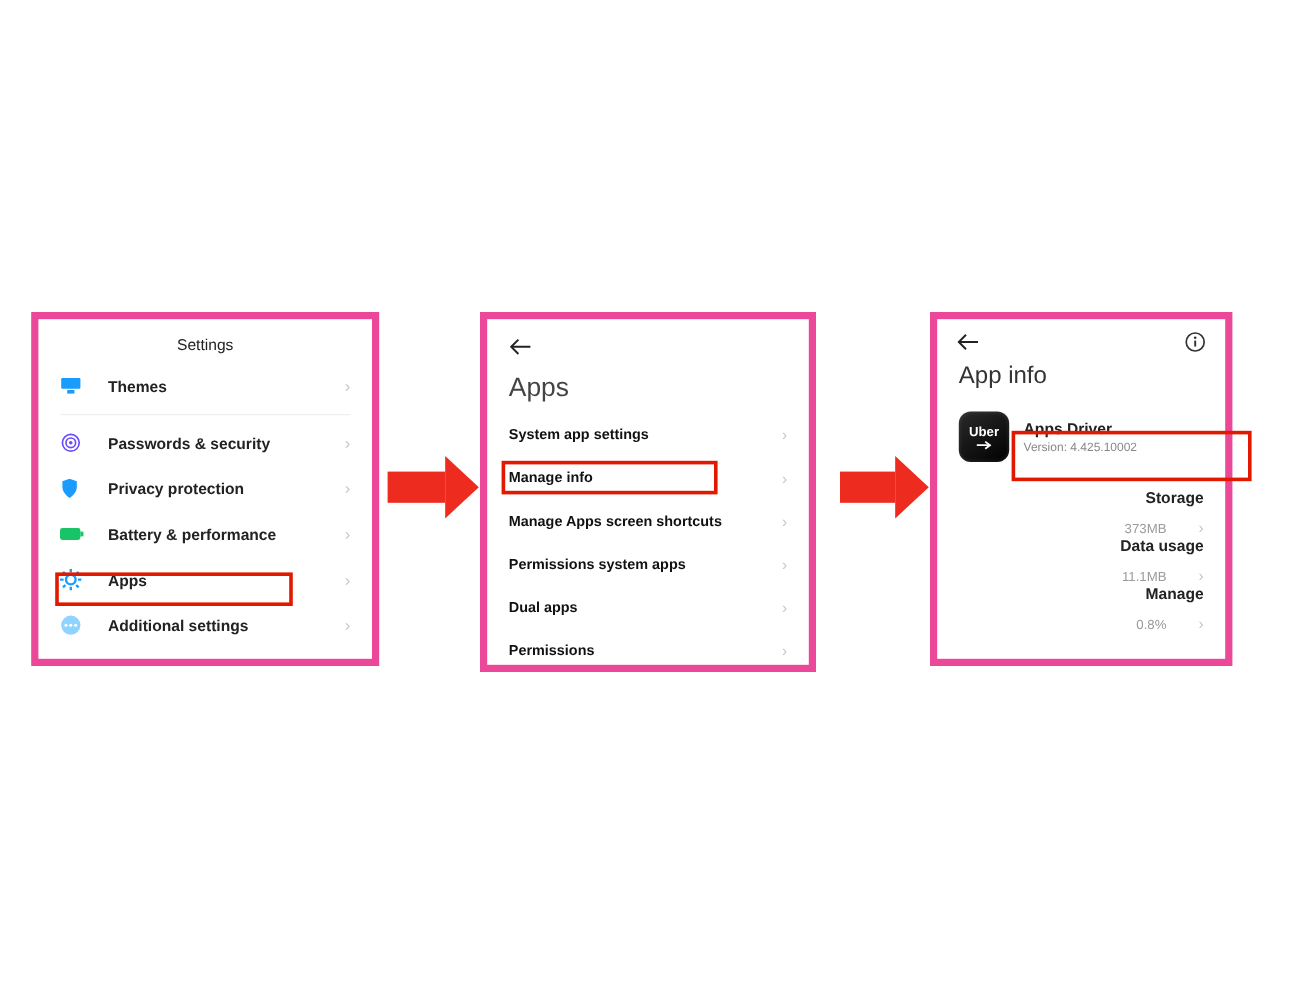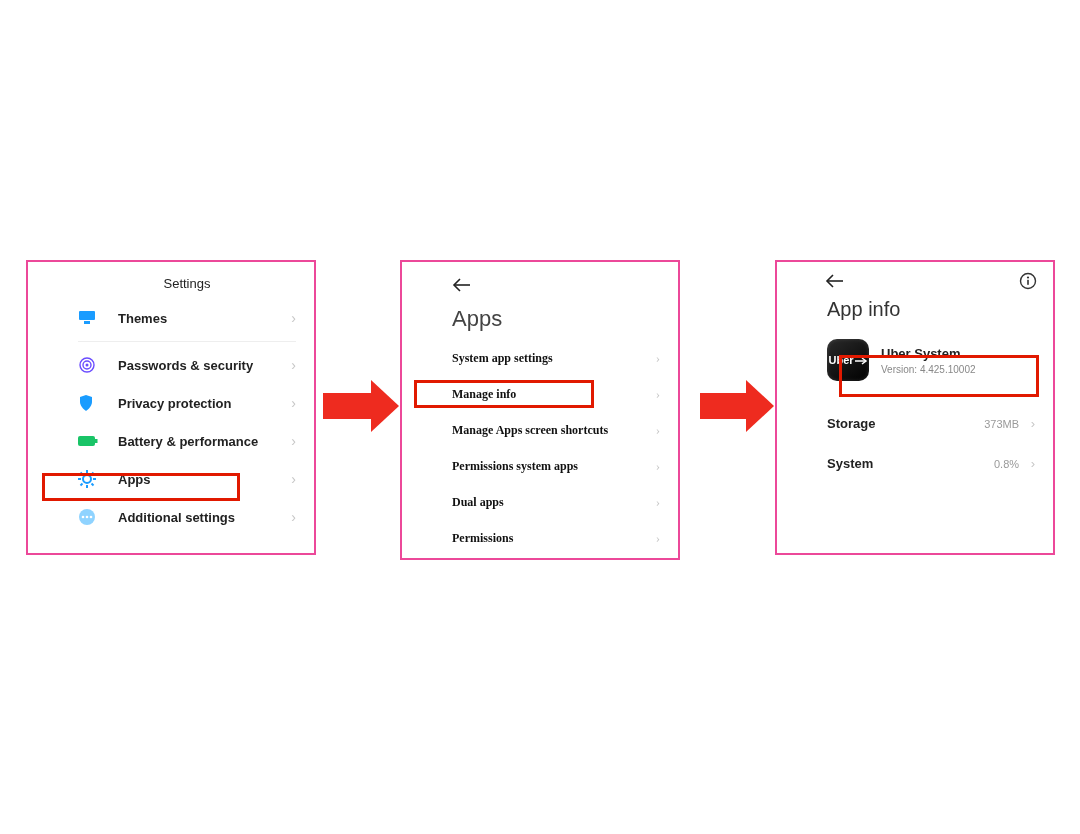"Settings" .panel { border: 2px solid #ec4899 -> 6px solid #ec4899; padding-left: 32px -> none }
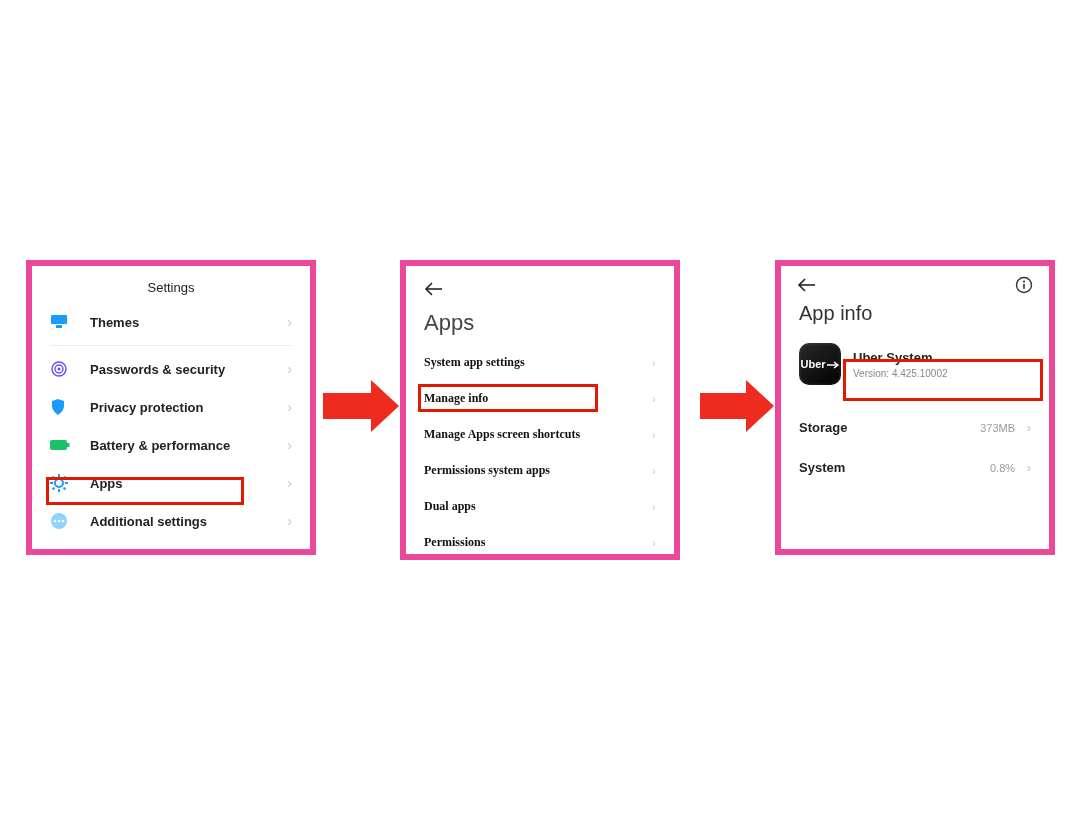"App info" #panel3 { width: 280px -> 252px }
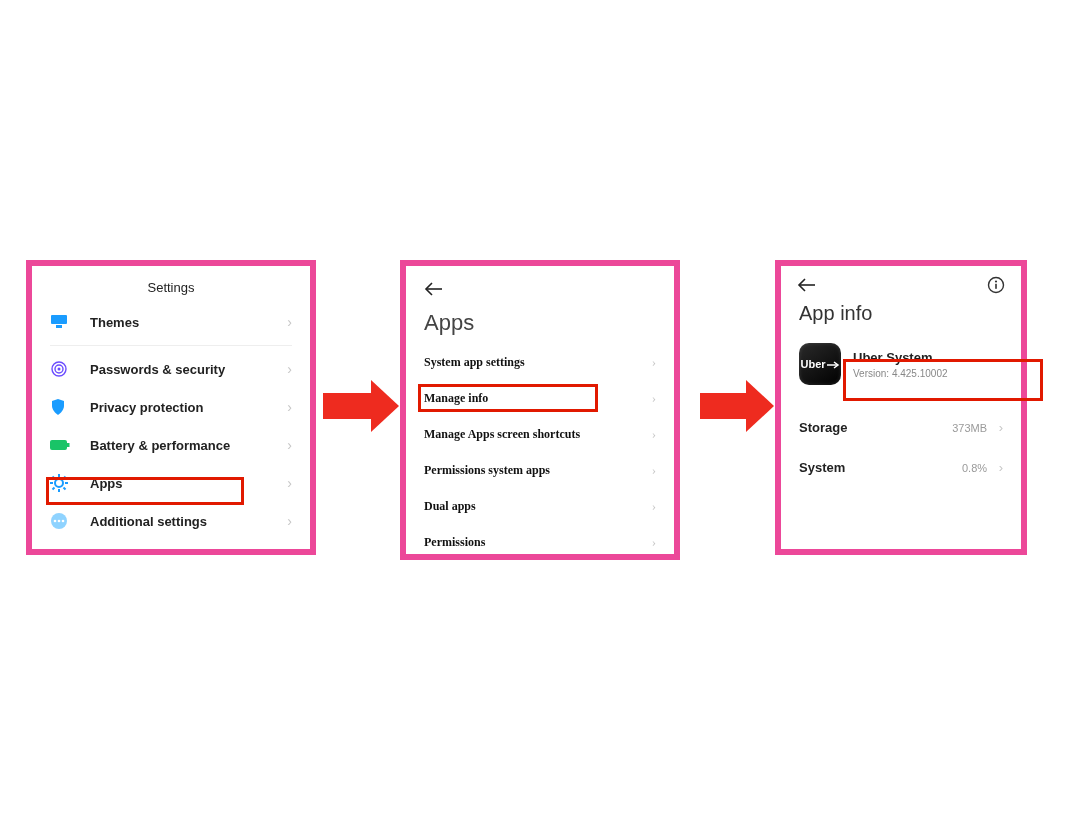"System app settings" .row2 { font-family: Liberation Serif, serif -> none }
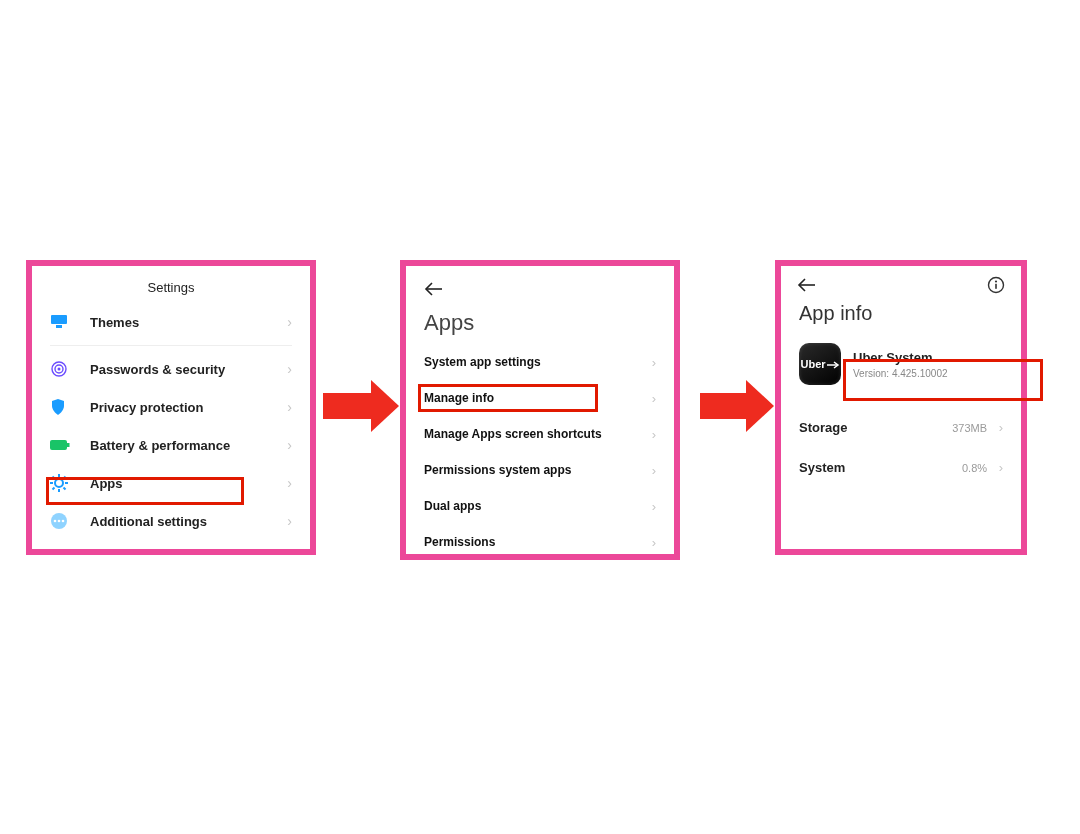"Uber" .app-icon { flex-direction: row -> column }
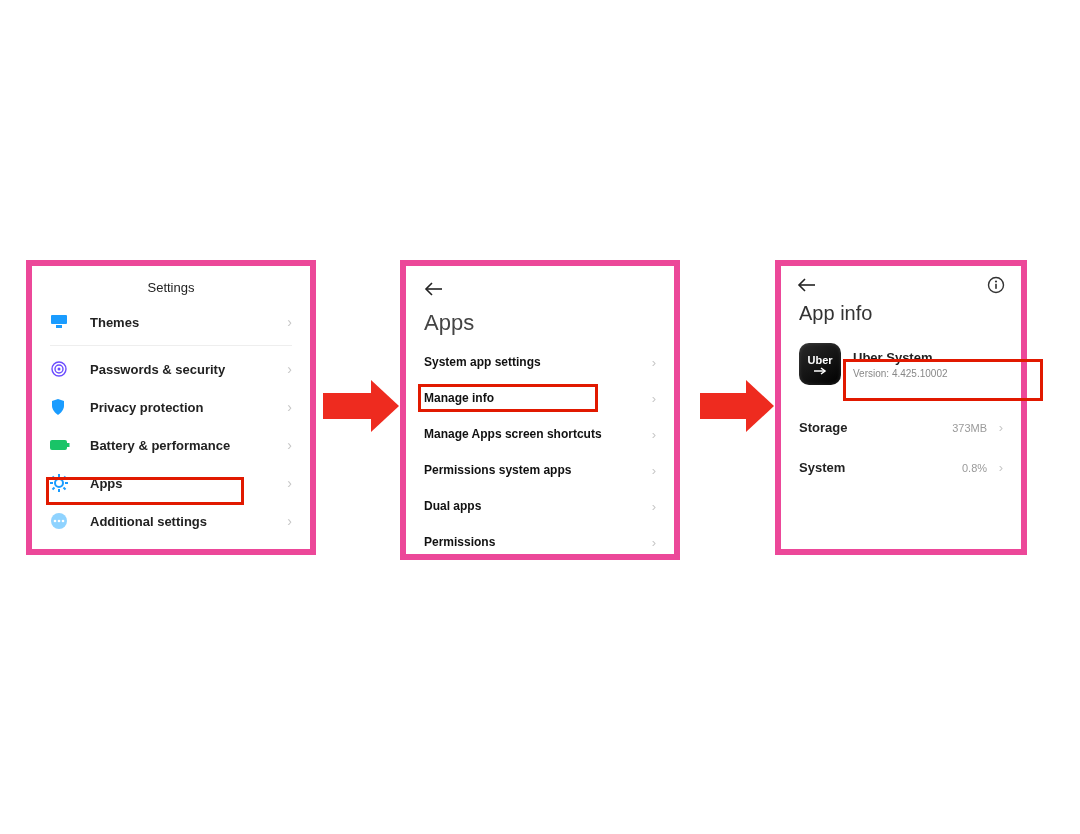"Uber System" div.app-name { text: Uber System -> Apps Driver }
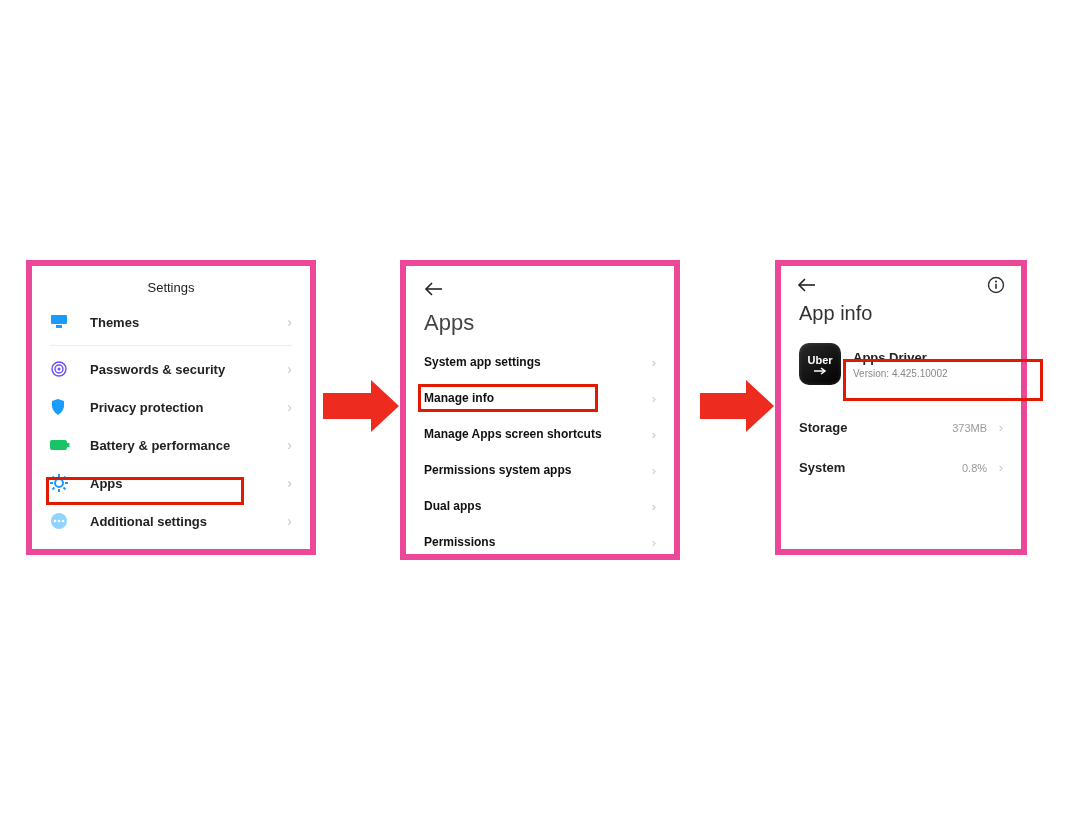"Storage" .row3 { align-items: center -> flex-end; flex-direction: none -> column }
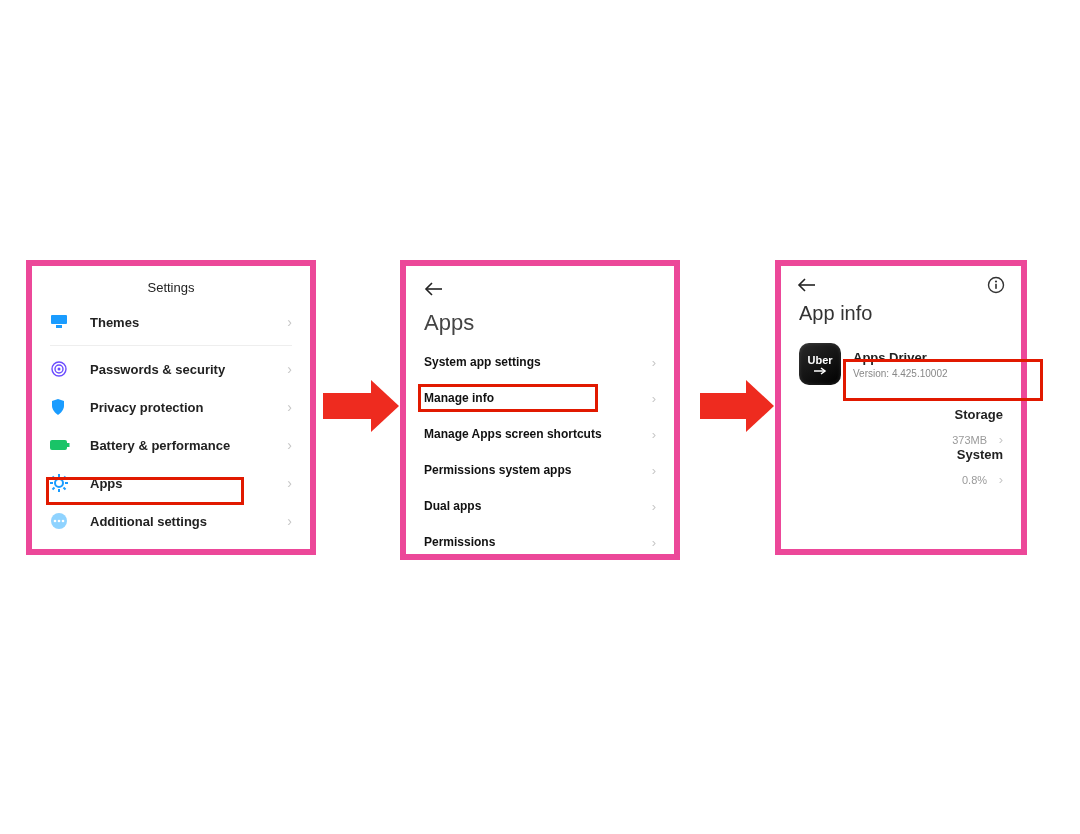"373MB" .row3 .val { margin-right: 8px -> 23px }
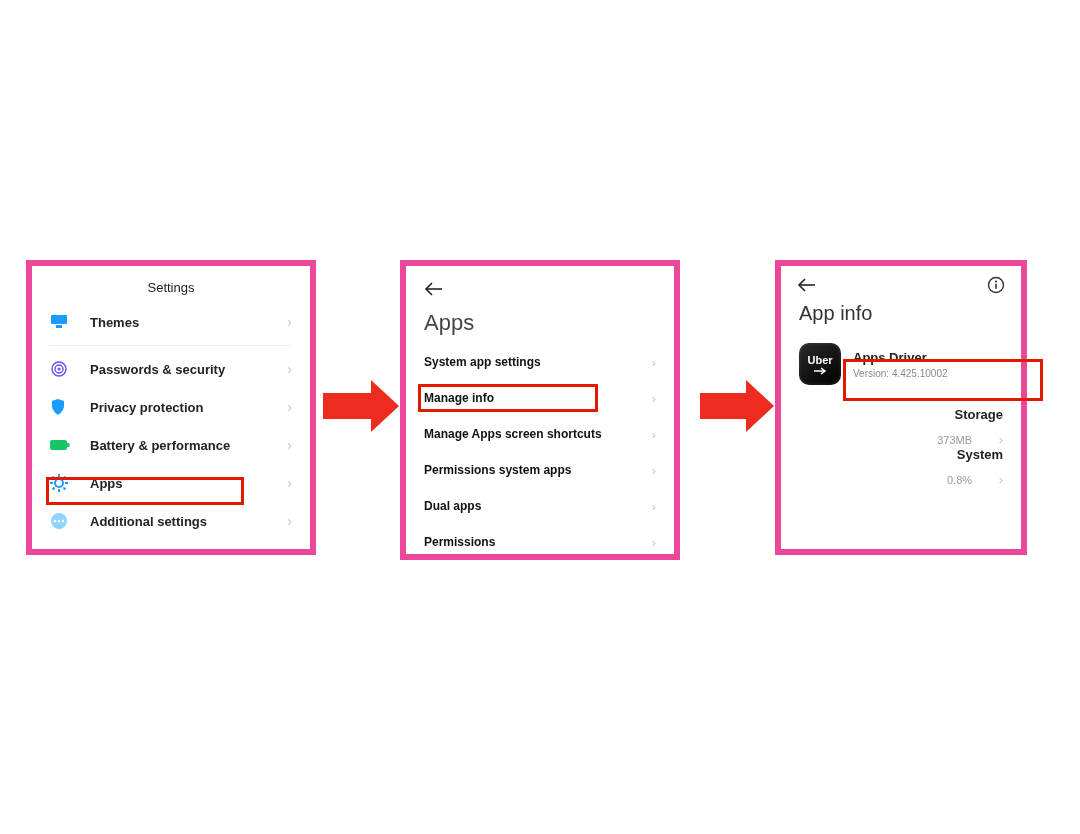"Data usage" div.row3 { html: none -> <div> <span>Data usage</span> <span> <span>11.1MB</span> <span>›</span> </span> </div> }
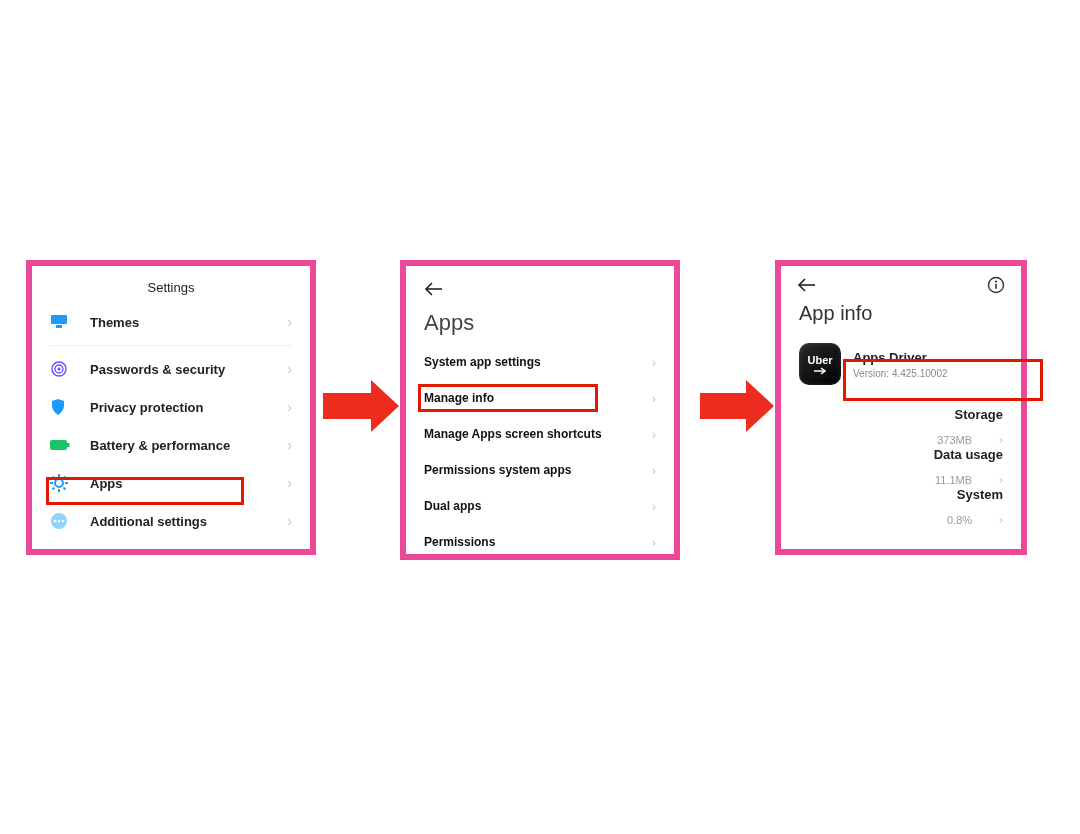"System" span { text: System -> Manage }
